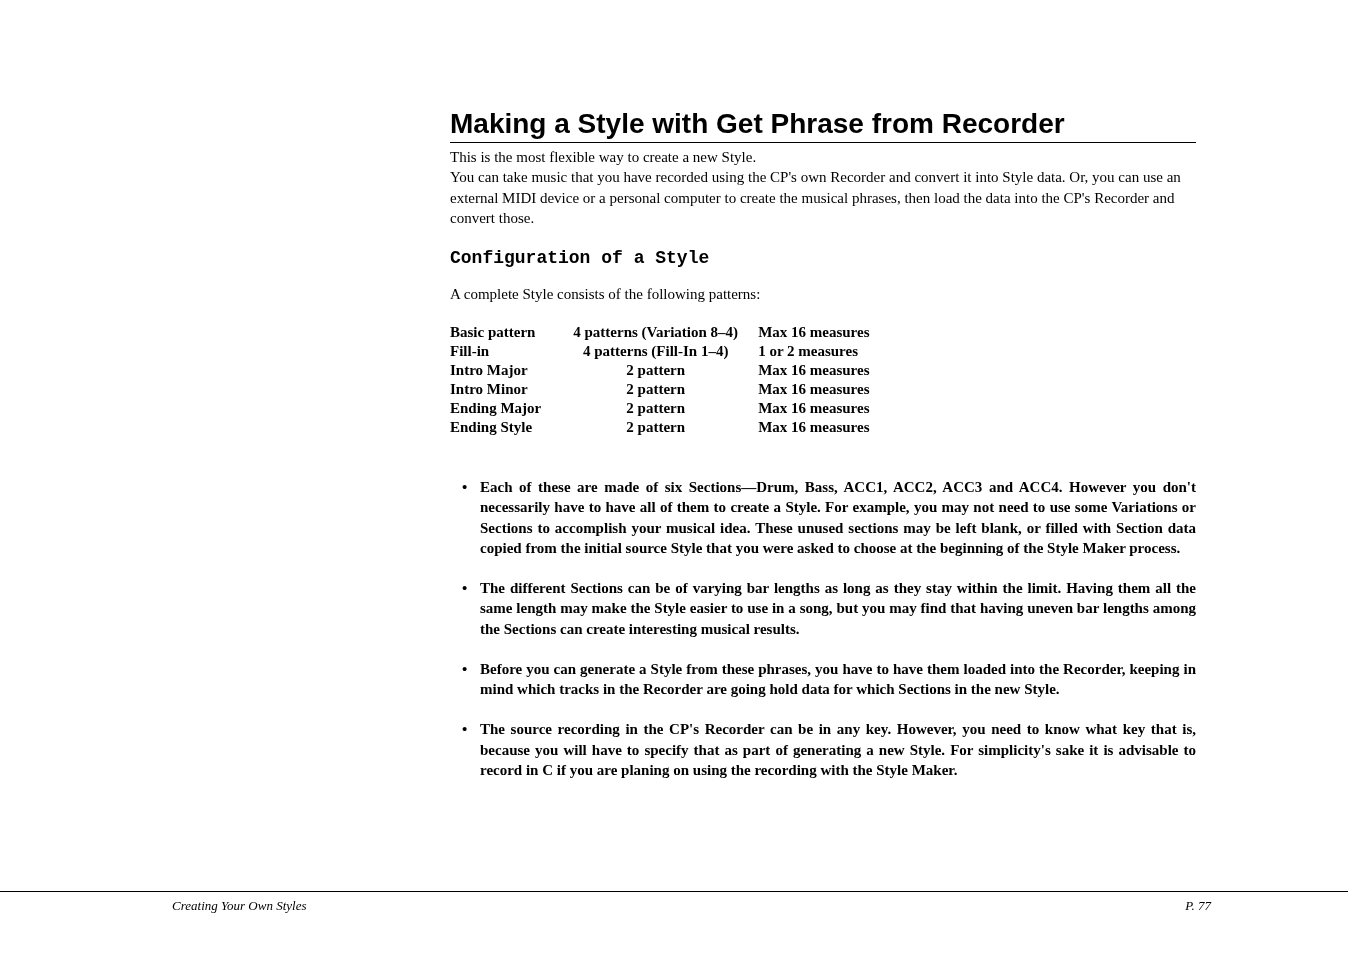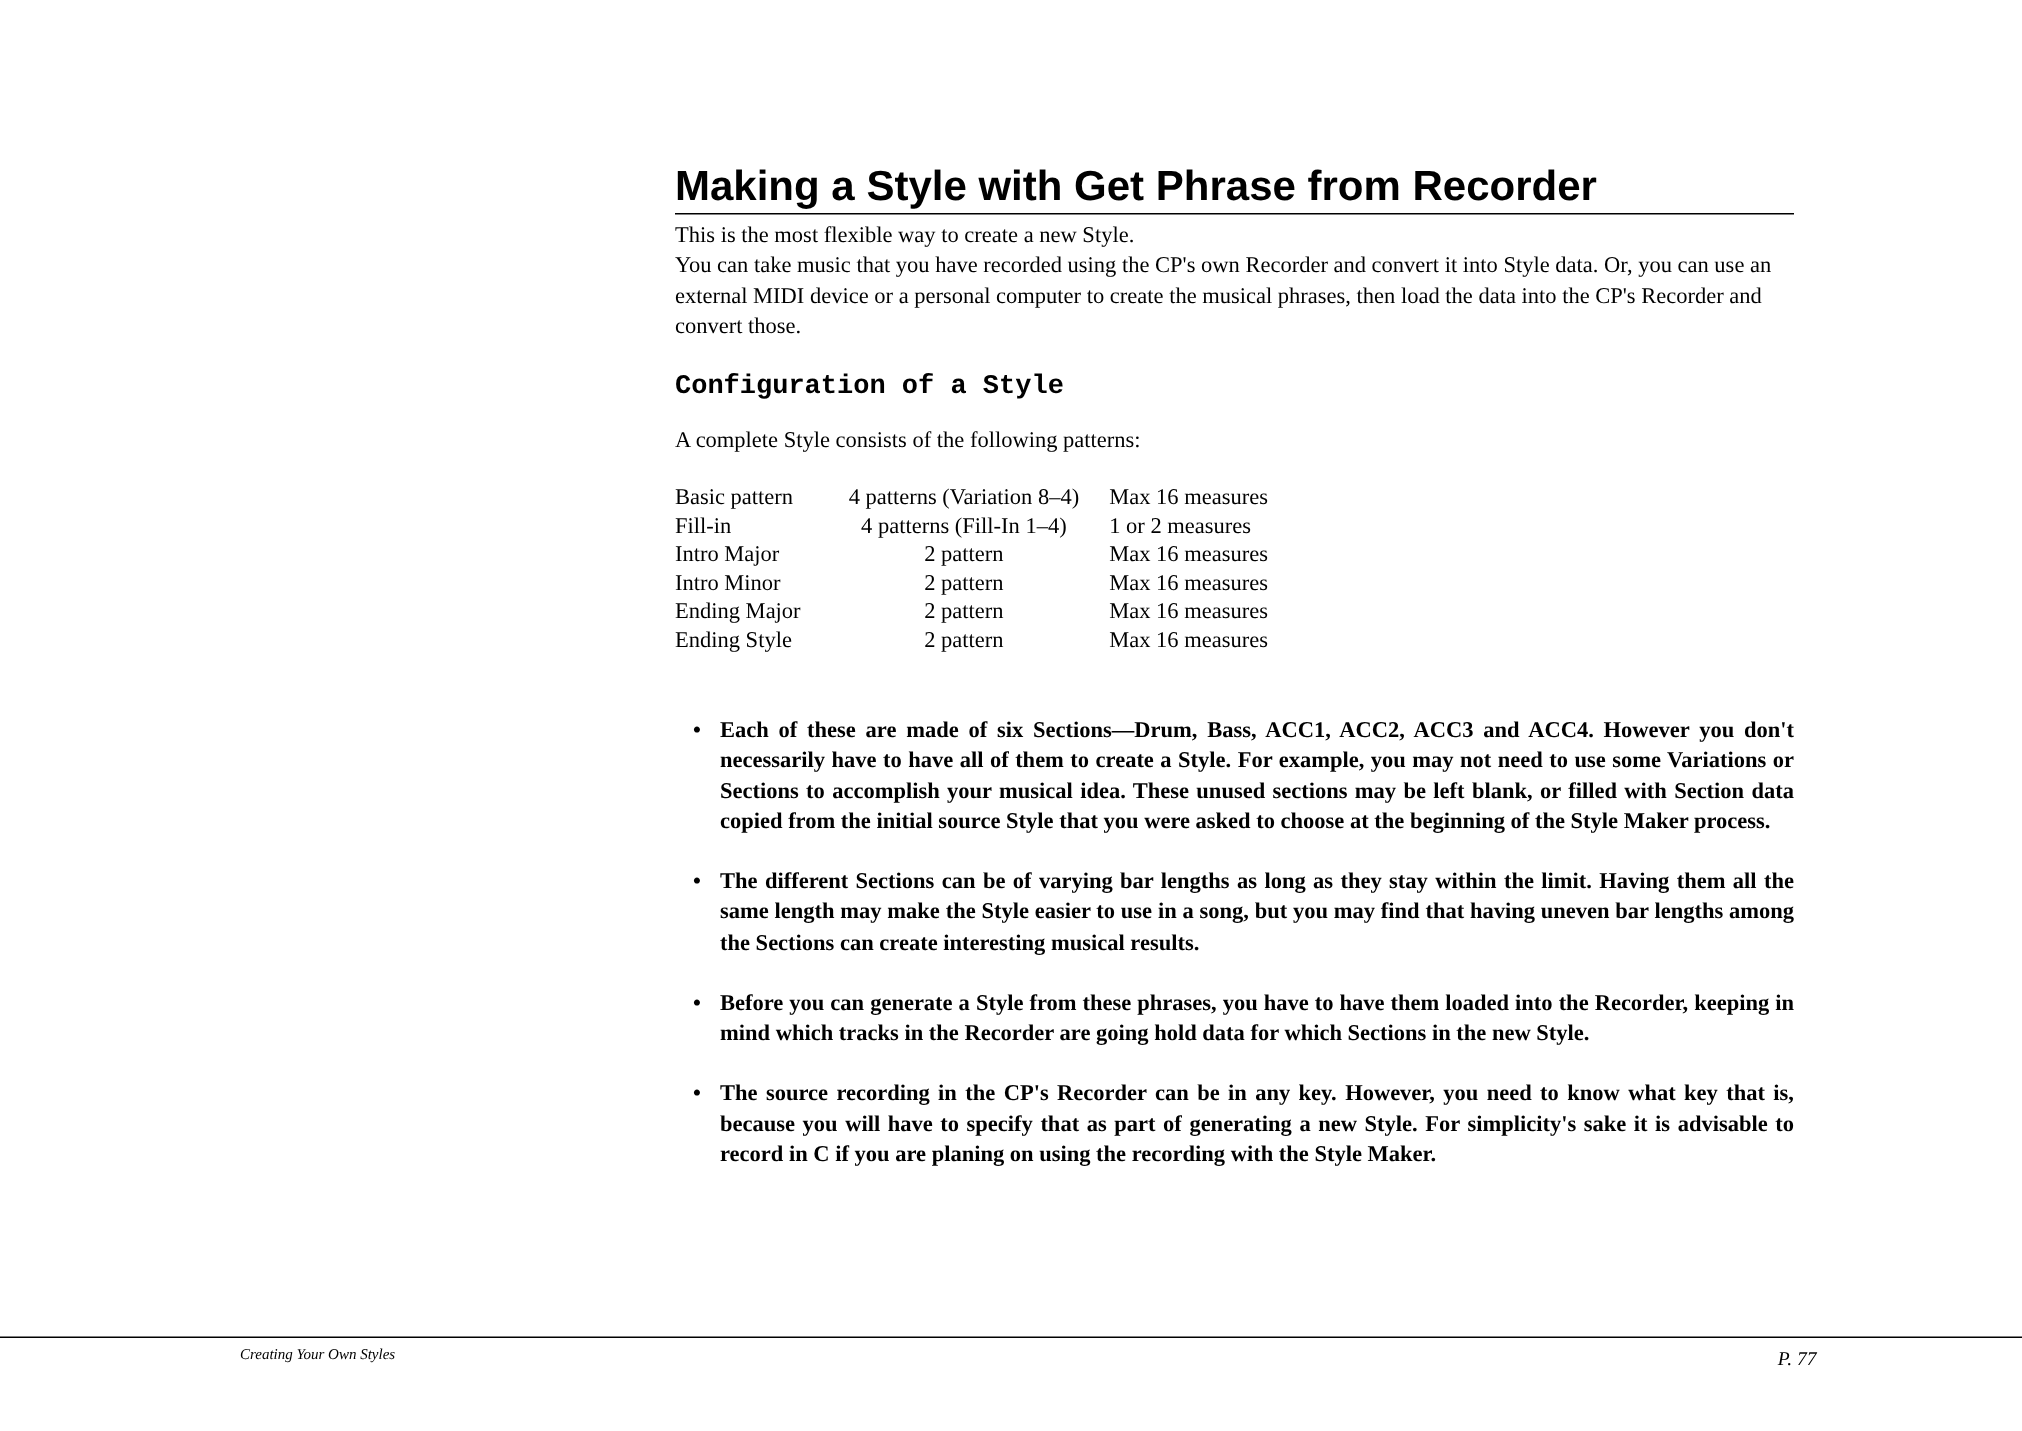"Basic pattern" .pattern-table { font-weight: none -> bold }
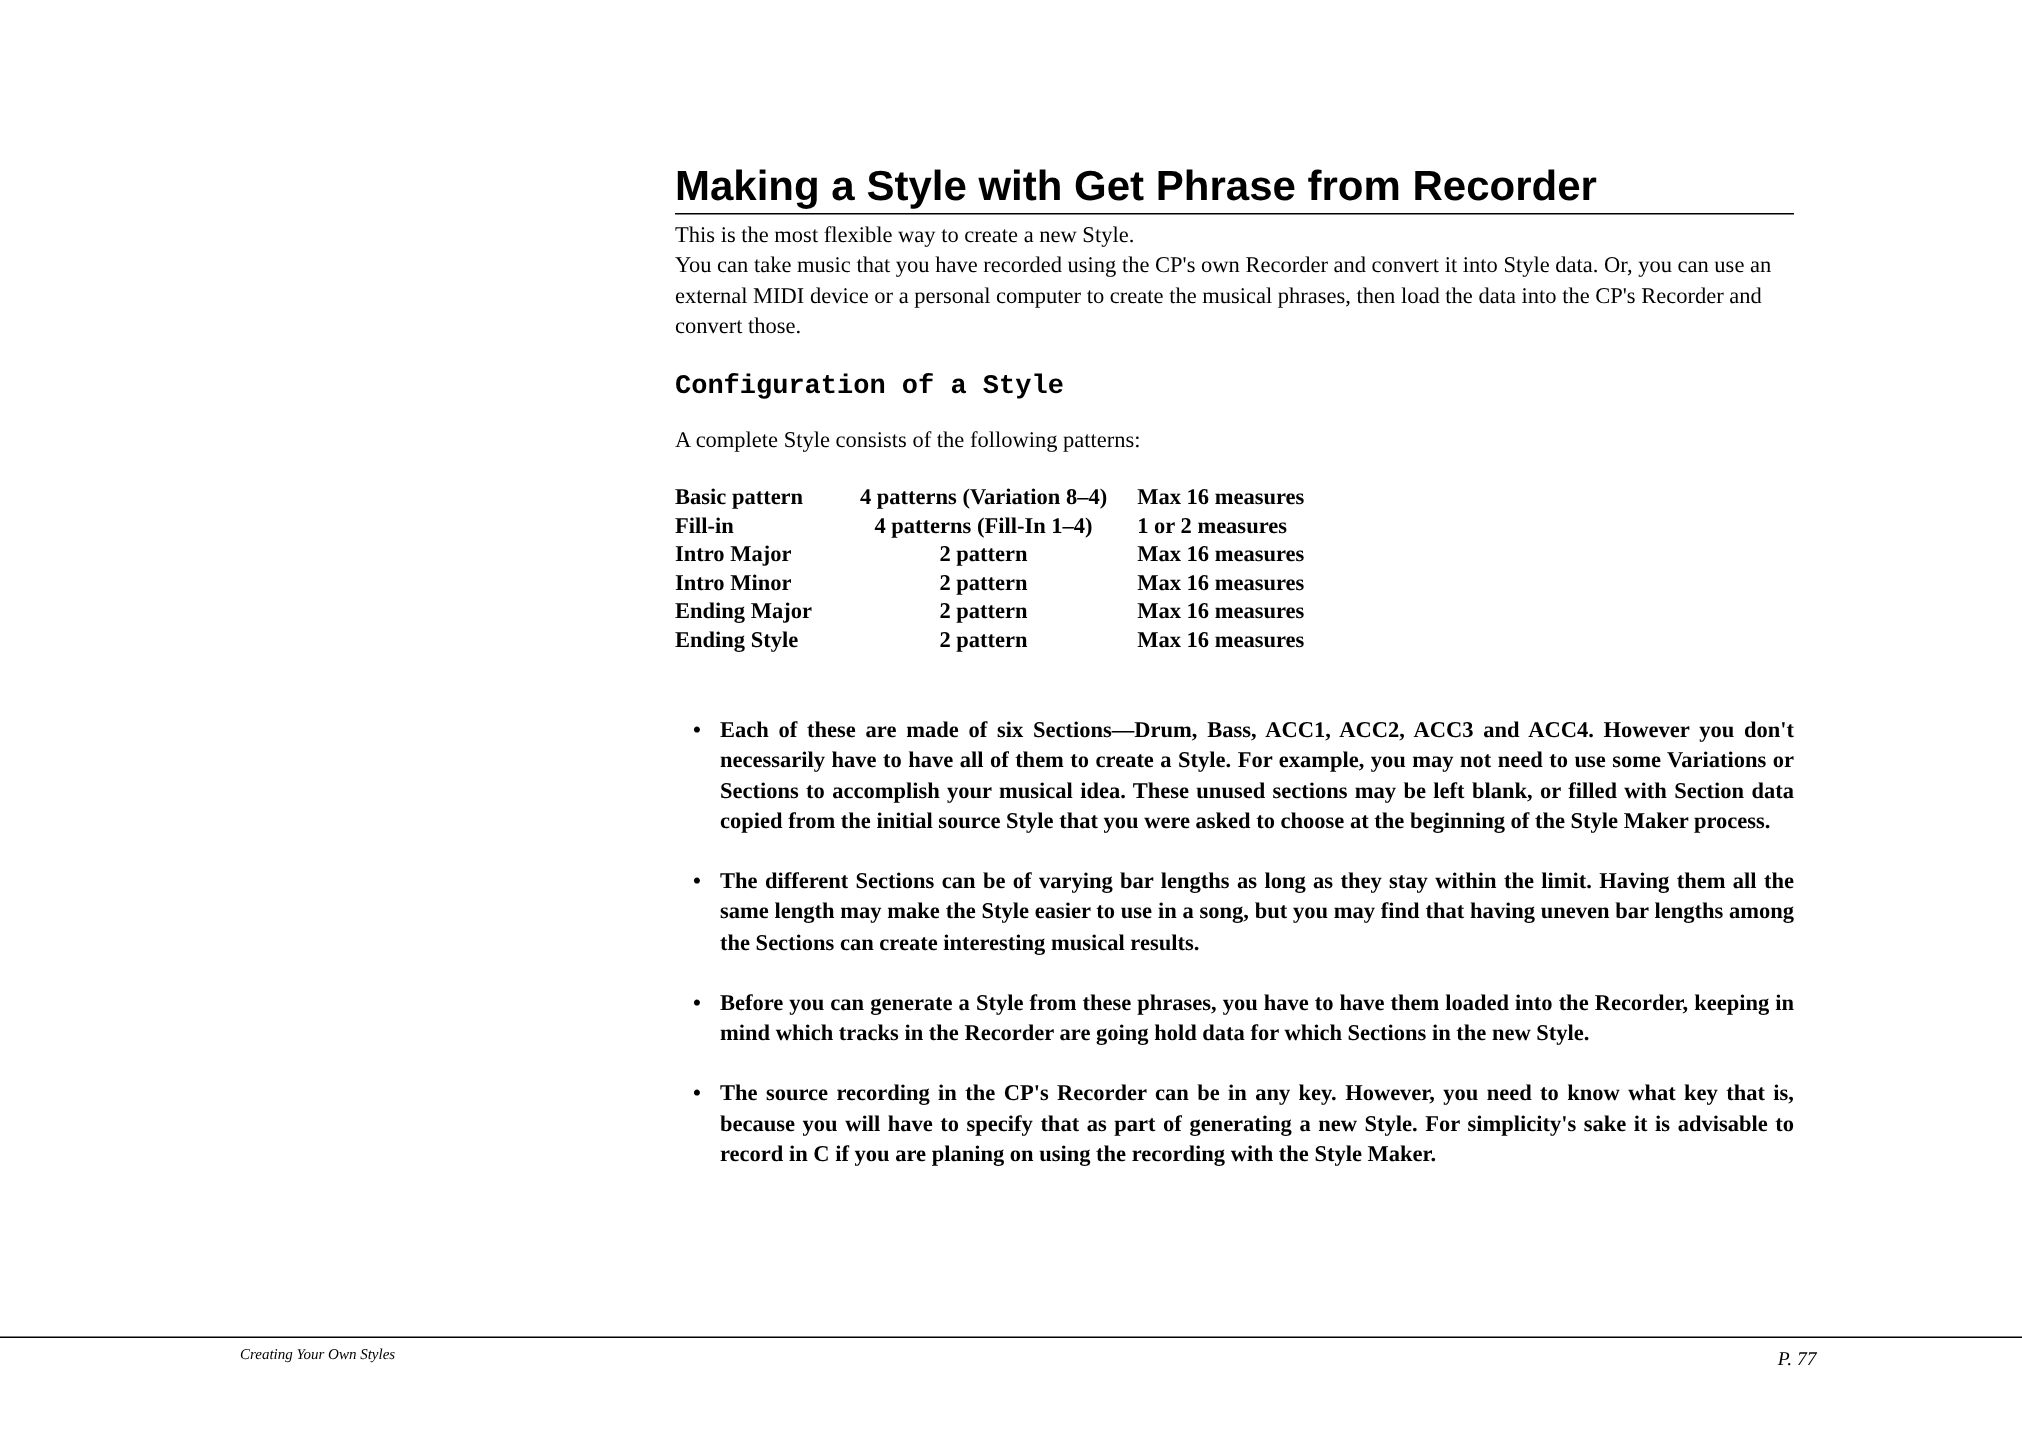"Creating Your Own Styles" .footer .left { font-size: 10px -> 13px; left: 160px -> 172px }
